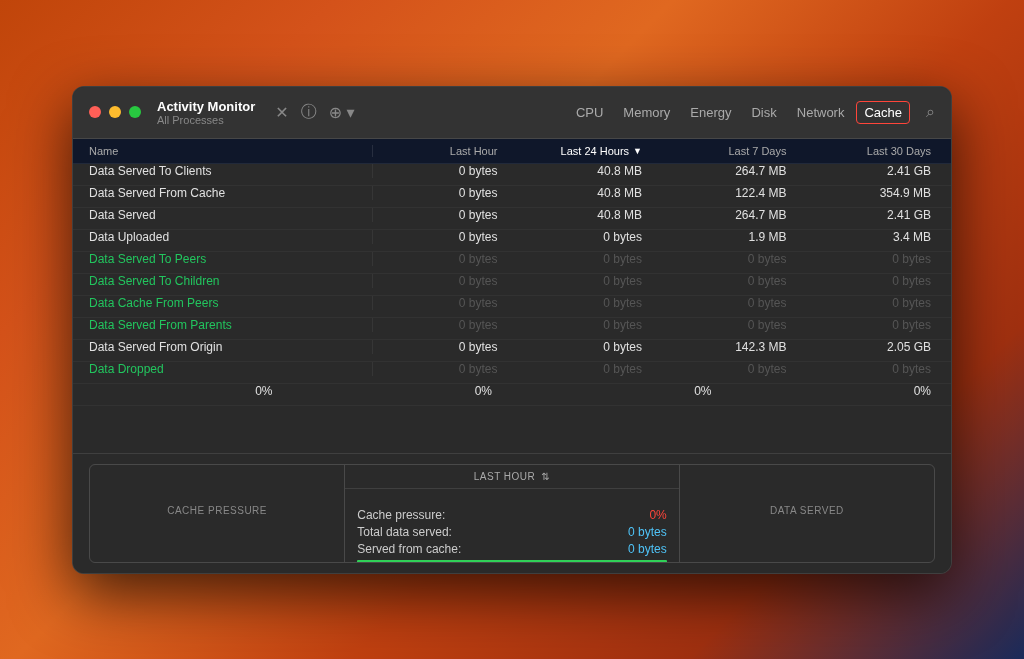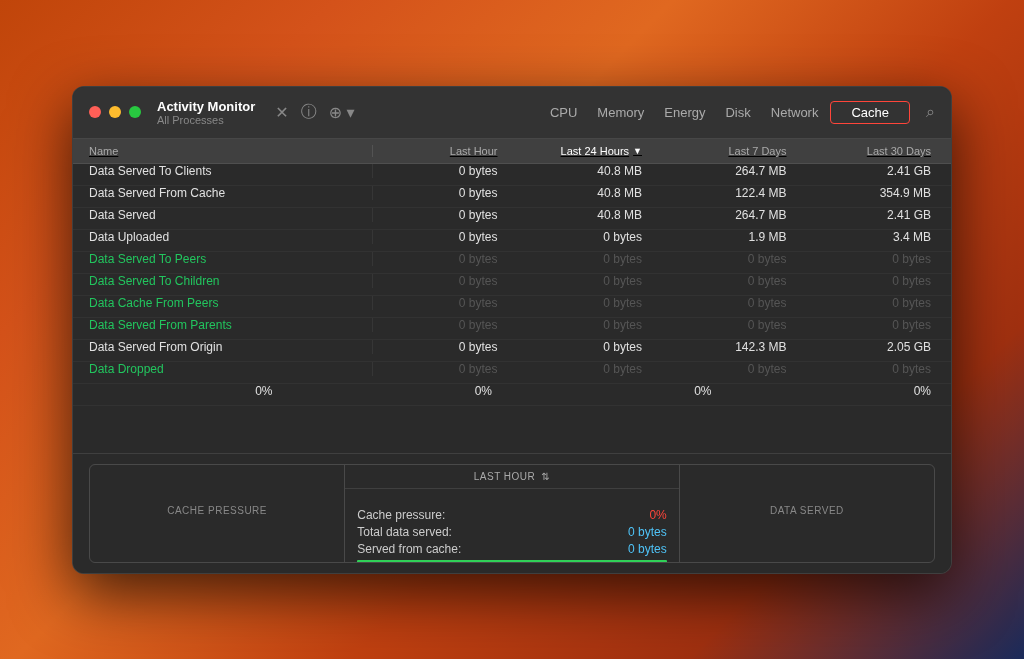"Cache" .nav-tab.active { padding: 3px 20px -> 3px 7px }
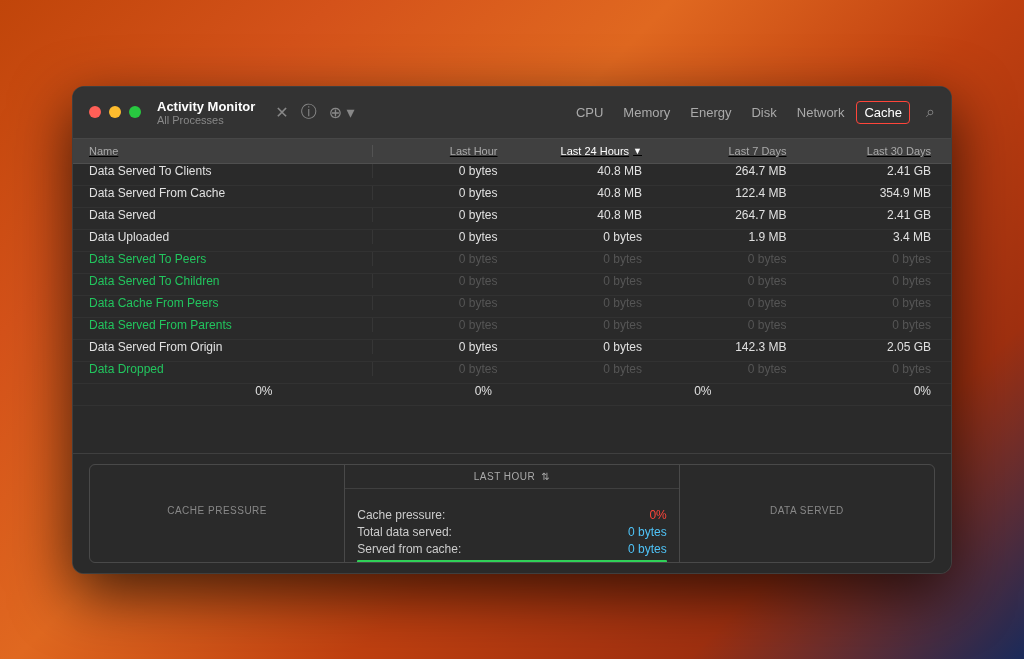"Name" .table-header { background: #404040 -> #0f172a; text-decoration: underline -> none }
